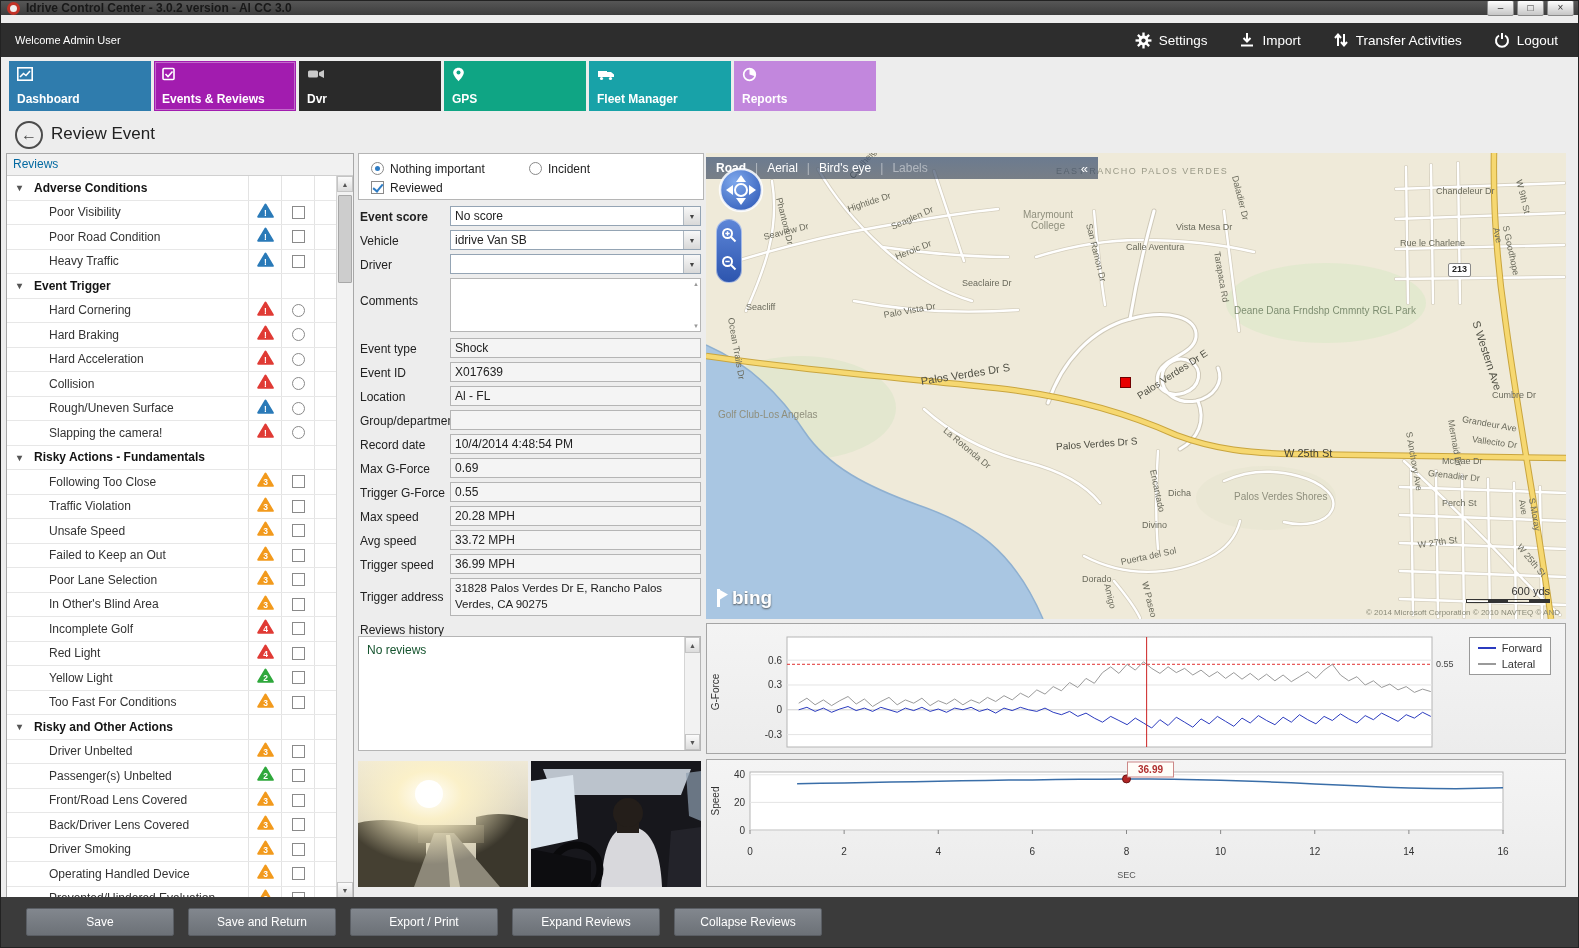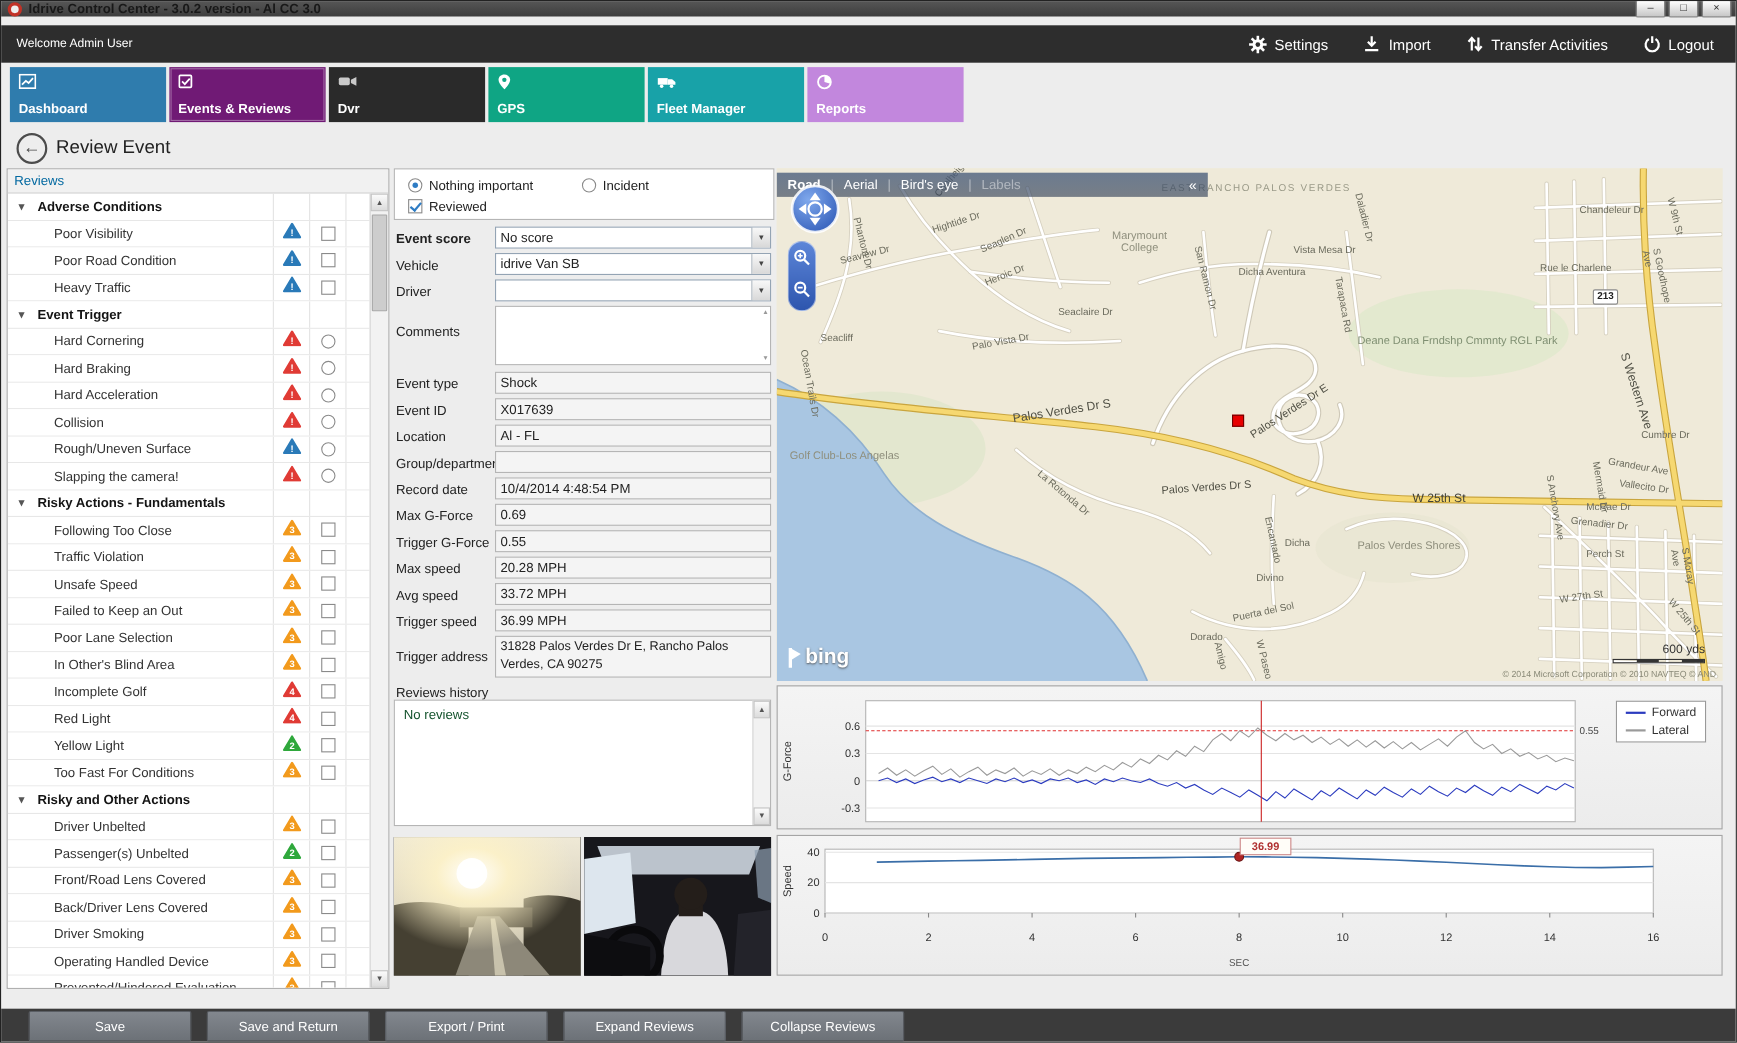"Events & Reviews" div.tab { background: #701a75 -> #a21caf }
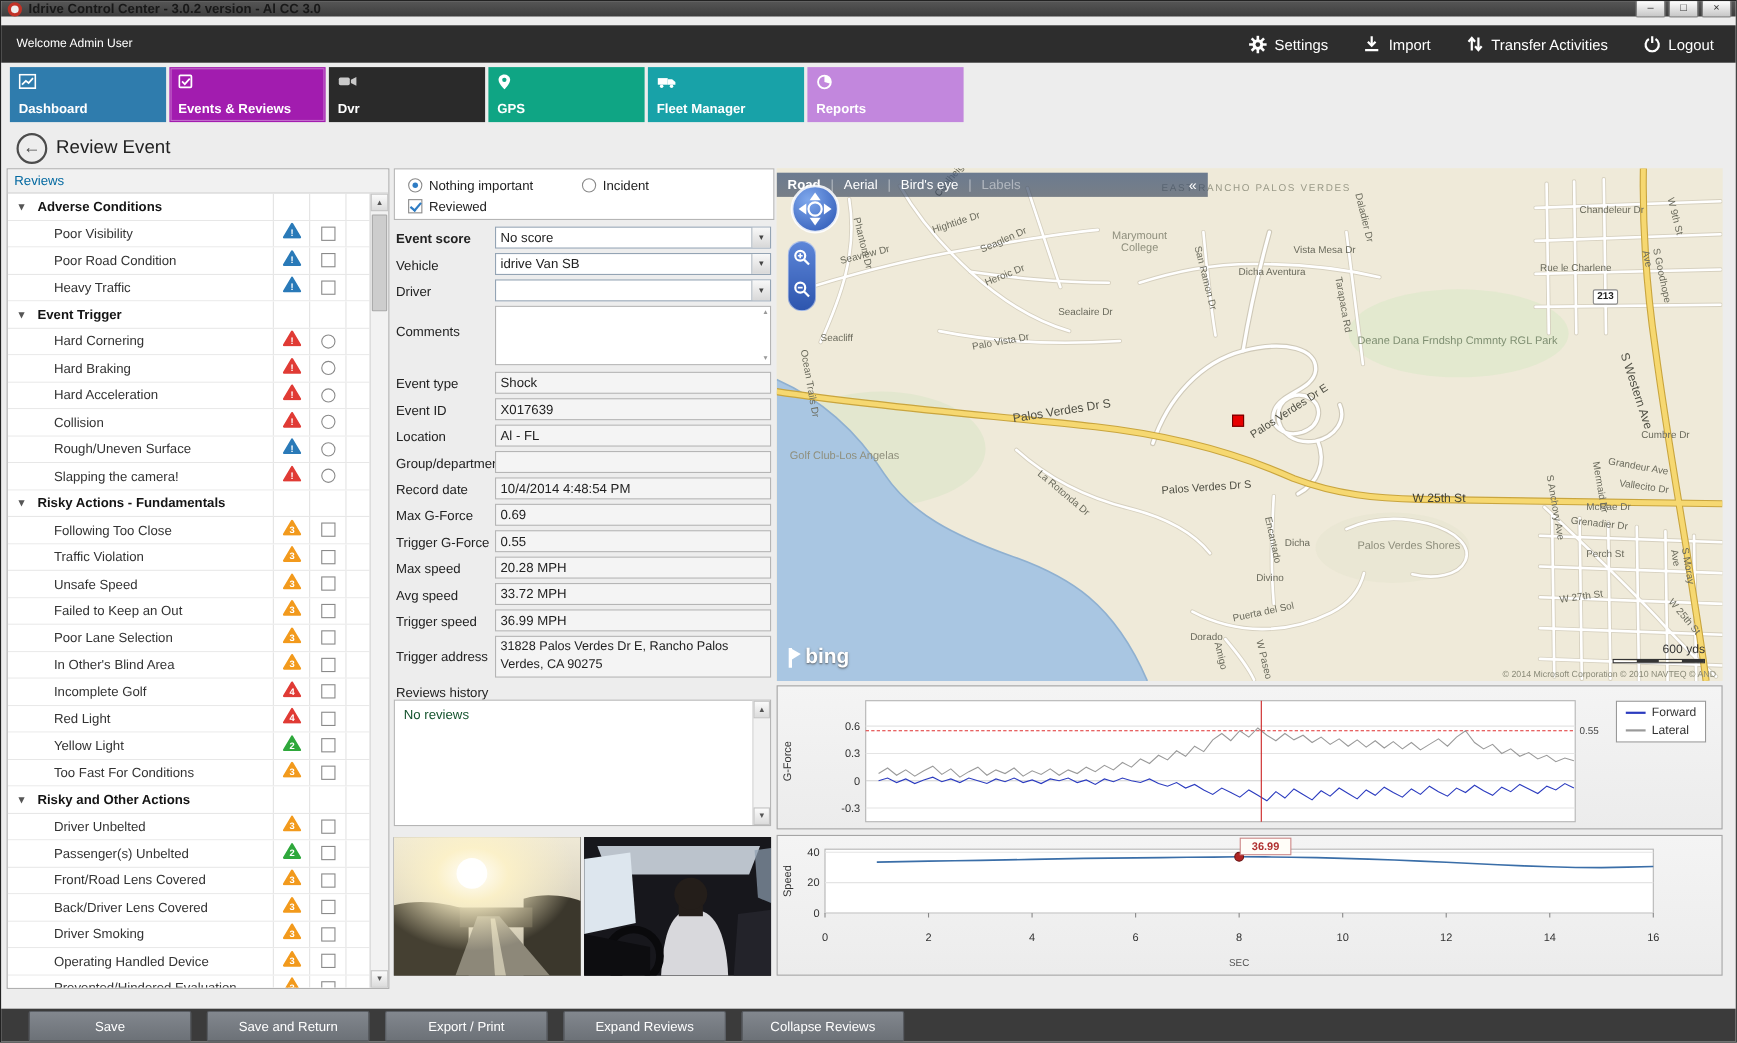"Marymount" .maplbl.center { margin-left: none -> 12px }
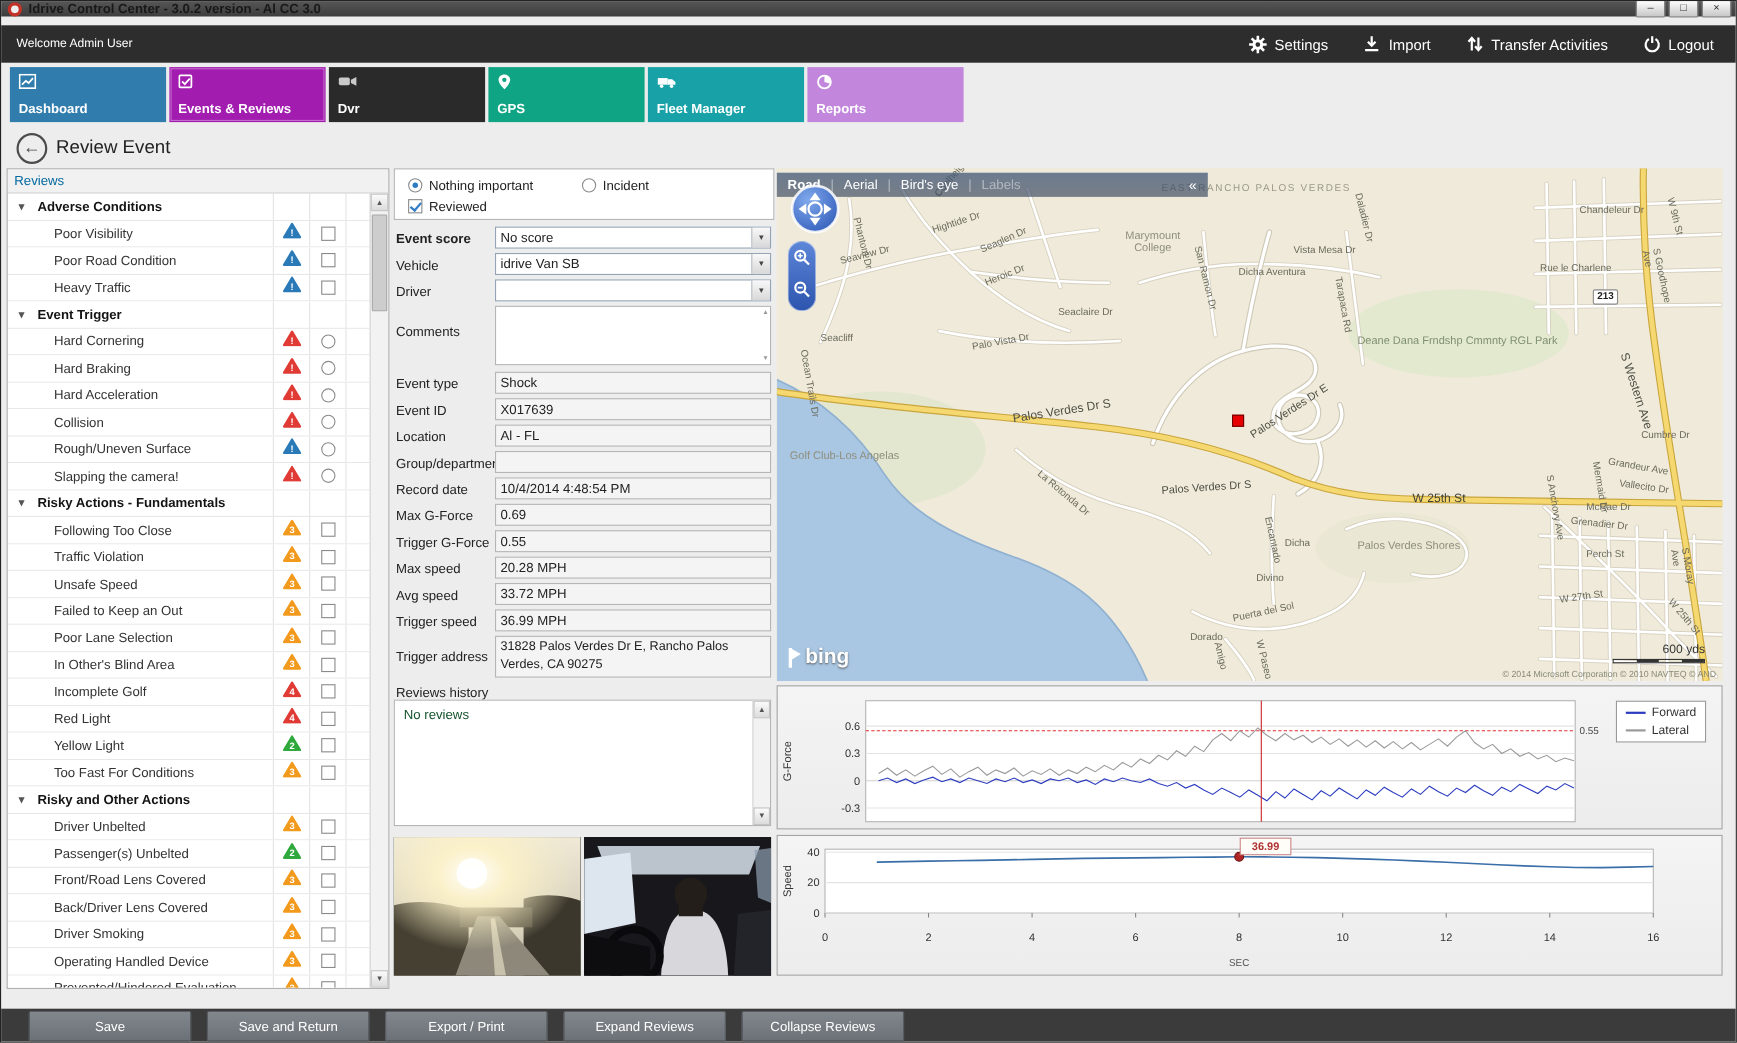"Dicha Aventura" span.maplbl { text: Dicha -> Calle }
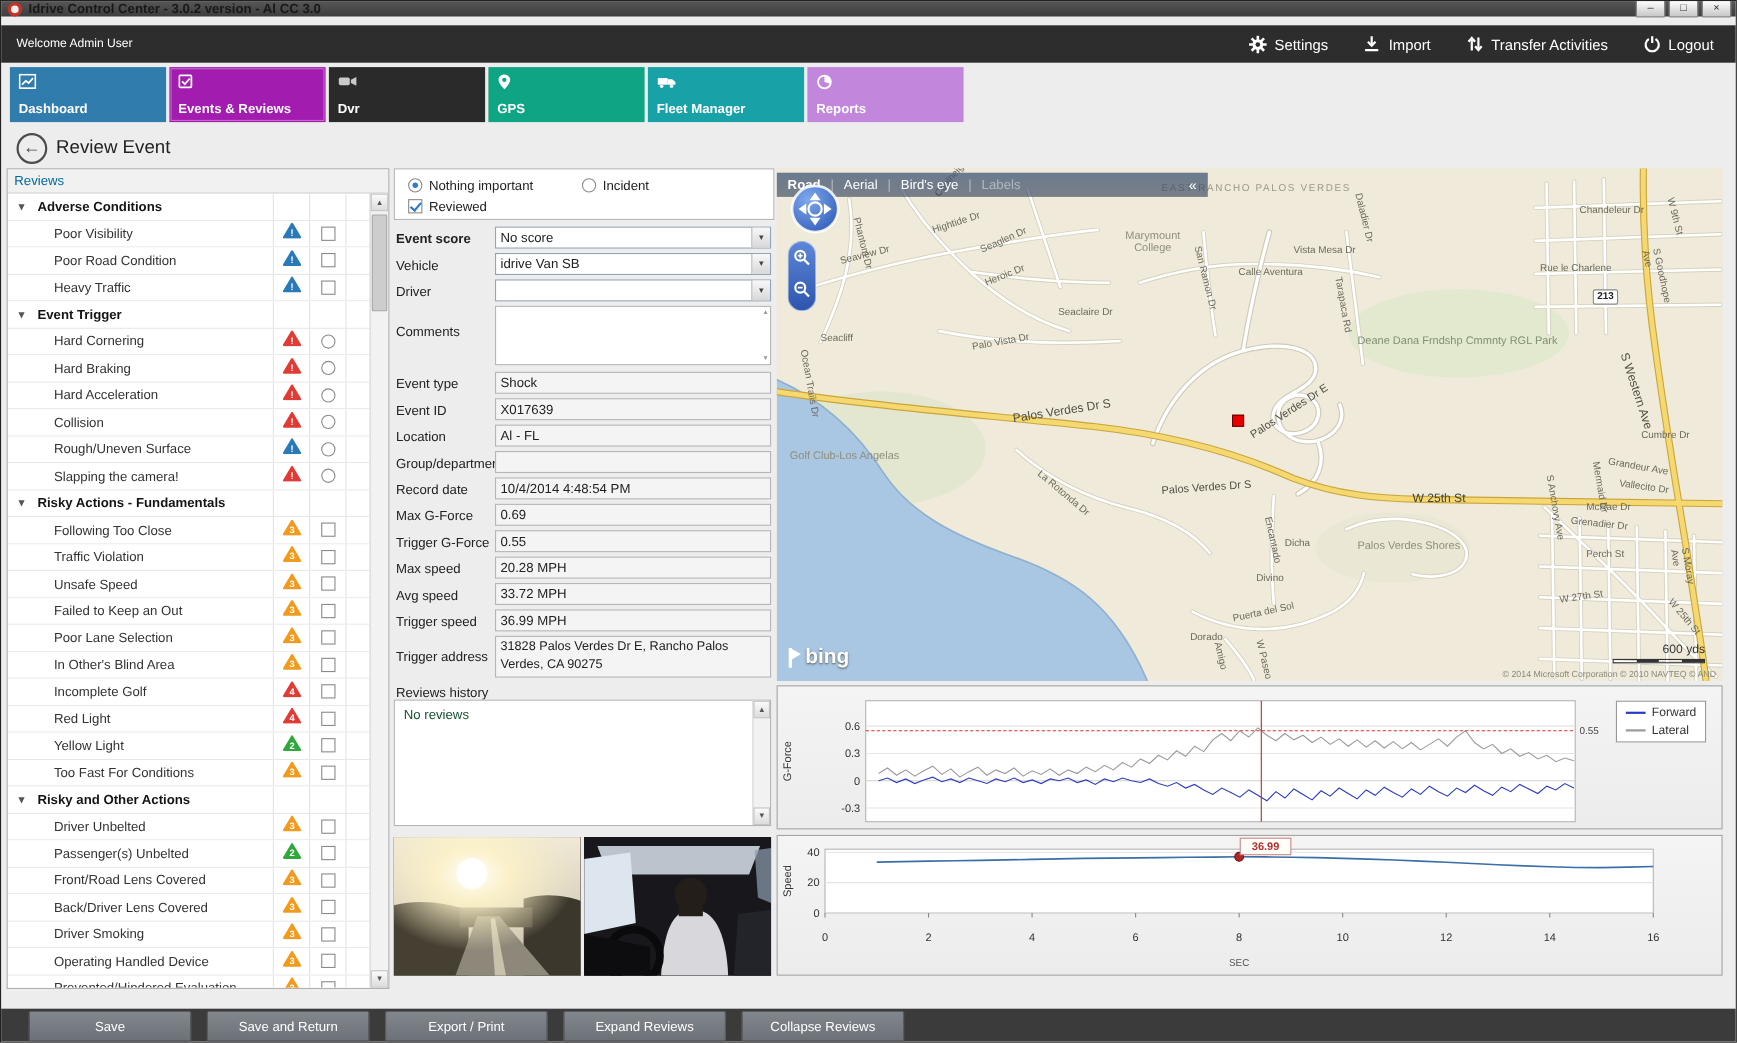"Save" .footer { align-items: flex-end -> center; height: 30px -> 50px }
